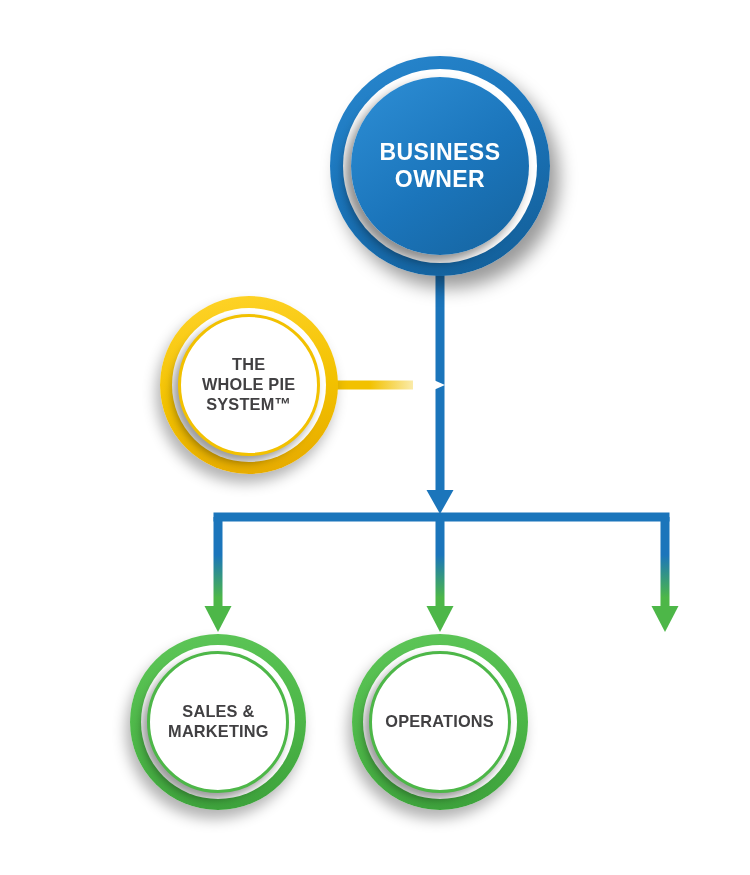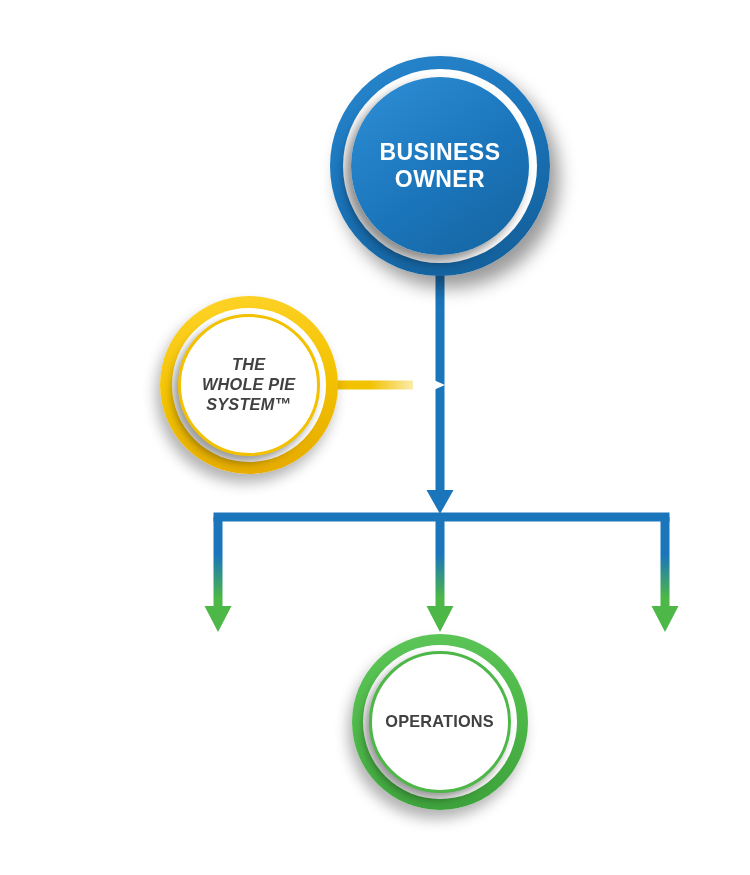"THE" .node.gold .center { font-style: italic -> none }
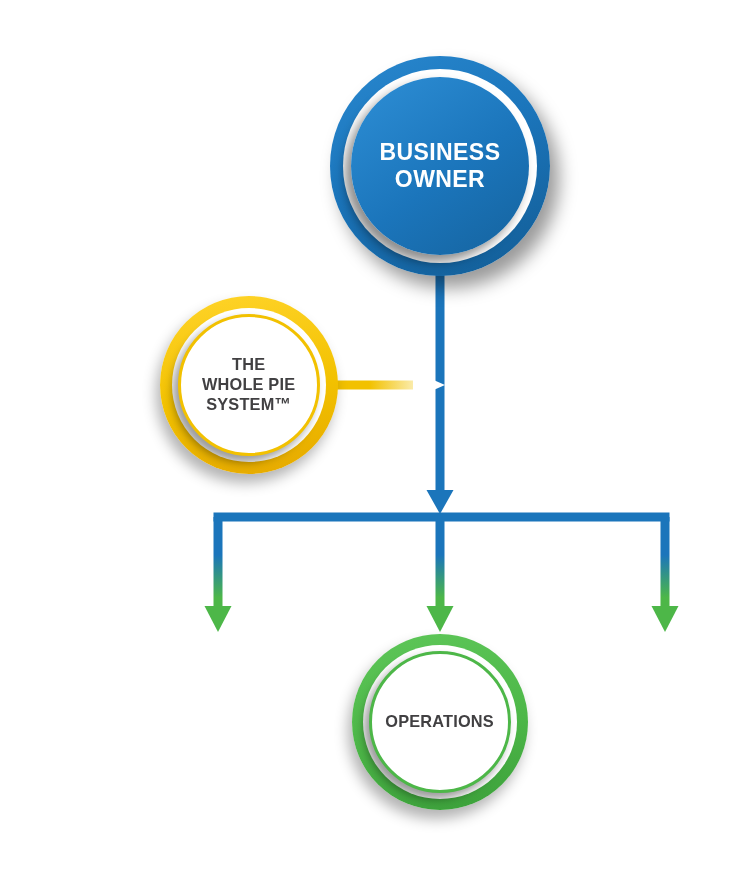"SALES &" div.node { html: none -> <div> <div></div> <div> <div> <span>SALES &amp;</span> <span>MARKETING</span> </div> </div> </div> }
